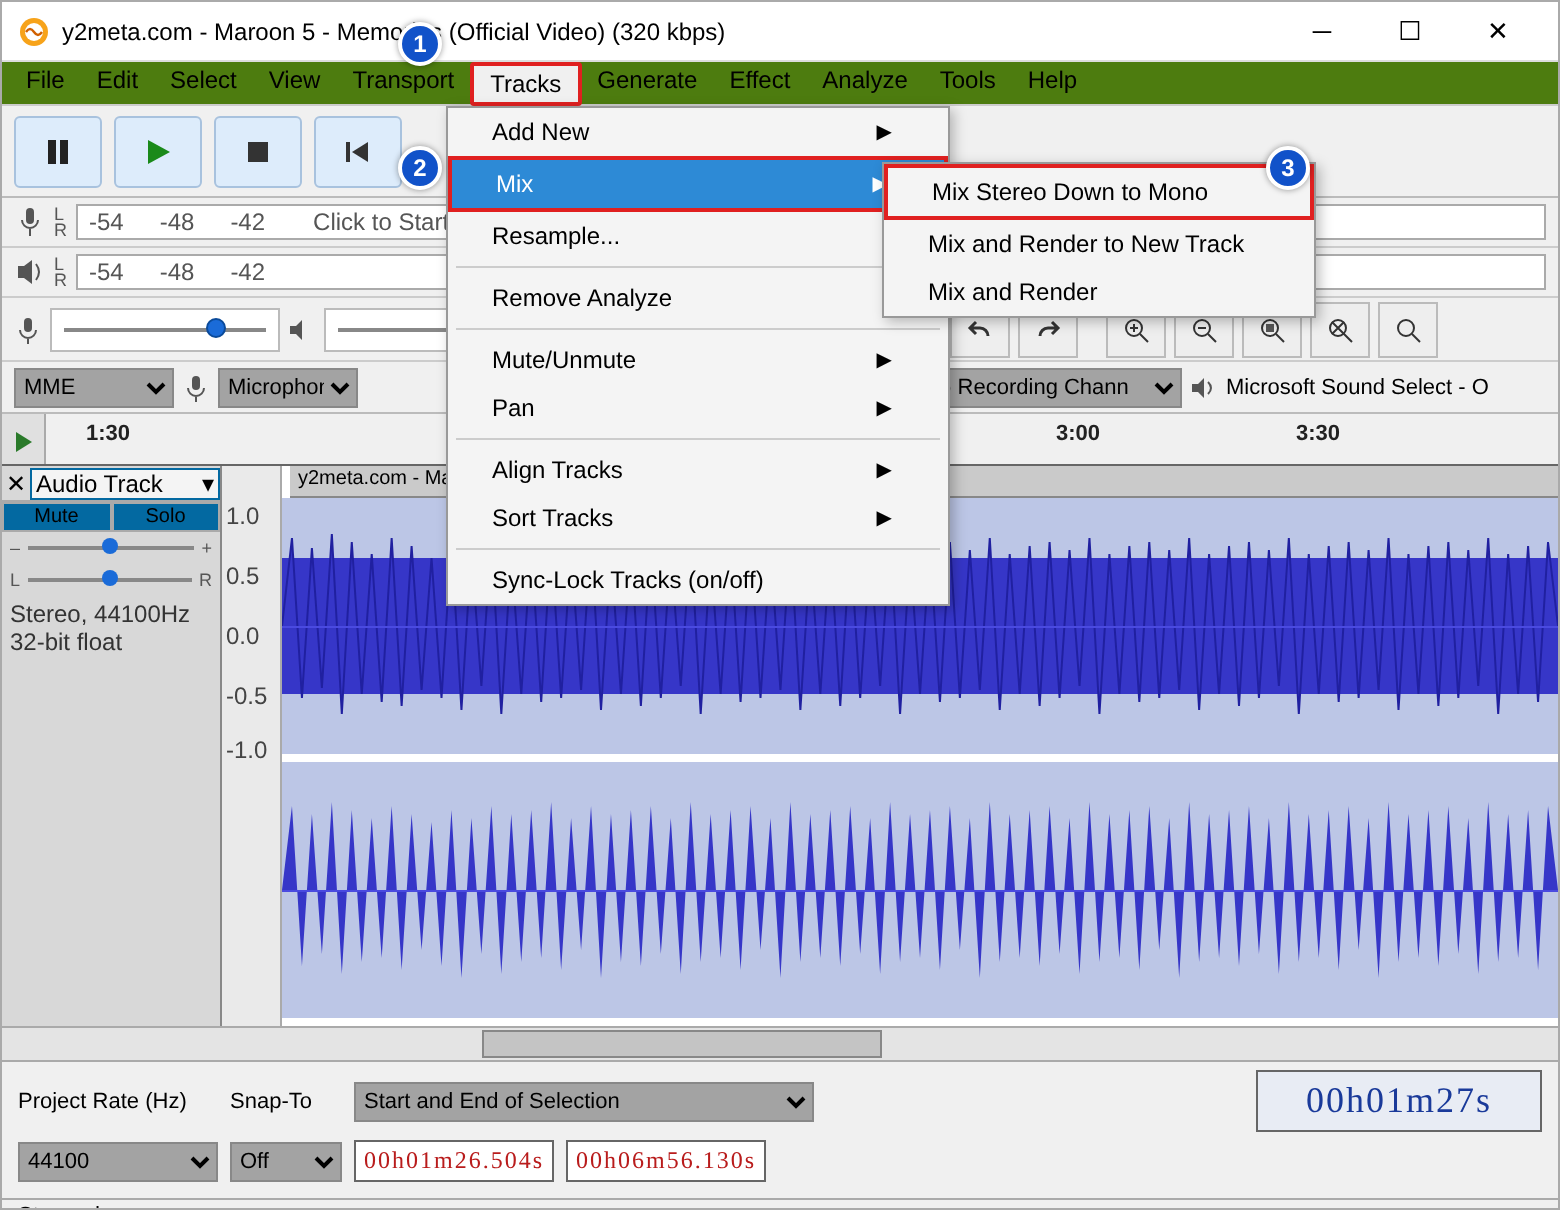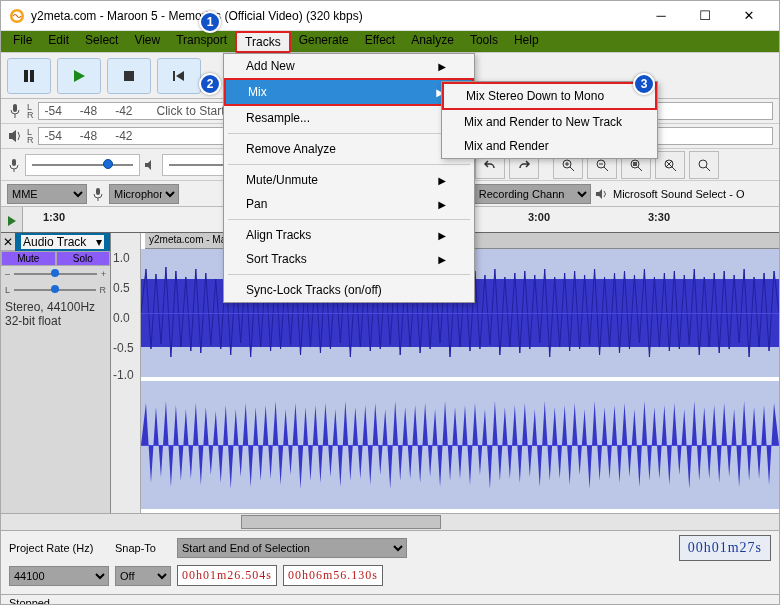"Audio Track" .th-top .name { border: 6px solid #0369a1 -> 1px solid #0369a1 }
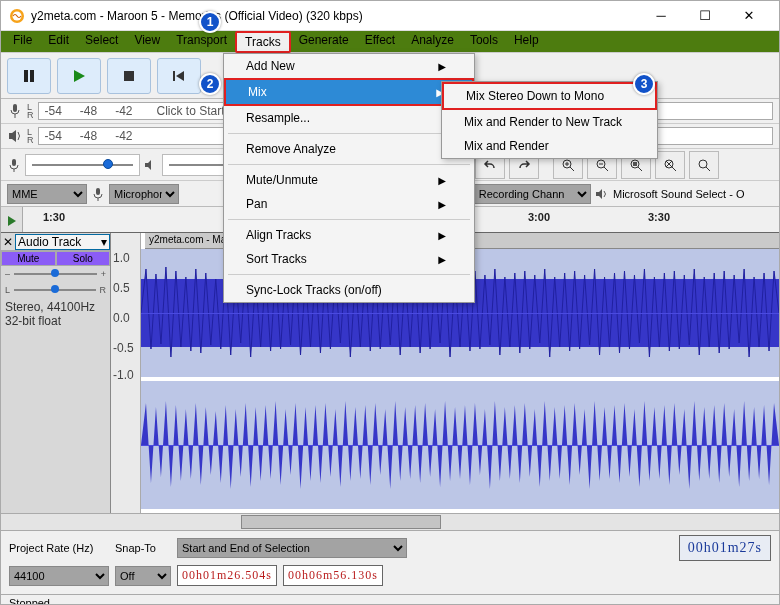"Mute" .th-btns div { background: #8b5cf6 -> #0369a1 }
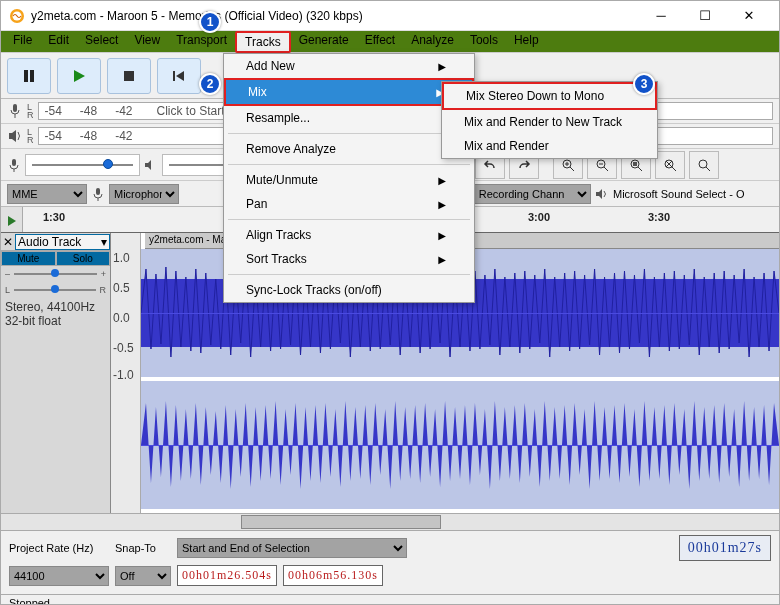"00h01m27s" .timedisp.big { font-size: 14px -> 18px; padding: 4px 8px -> 4px 24px }
